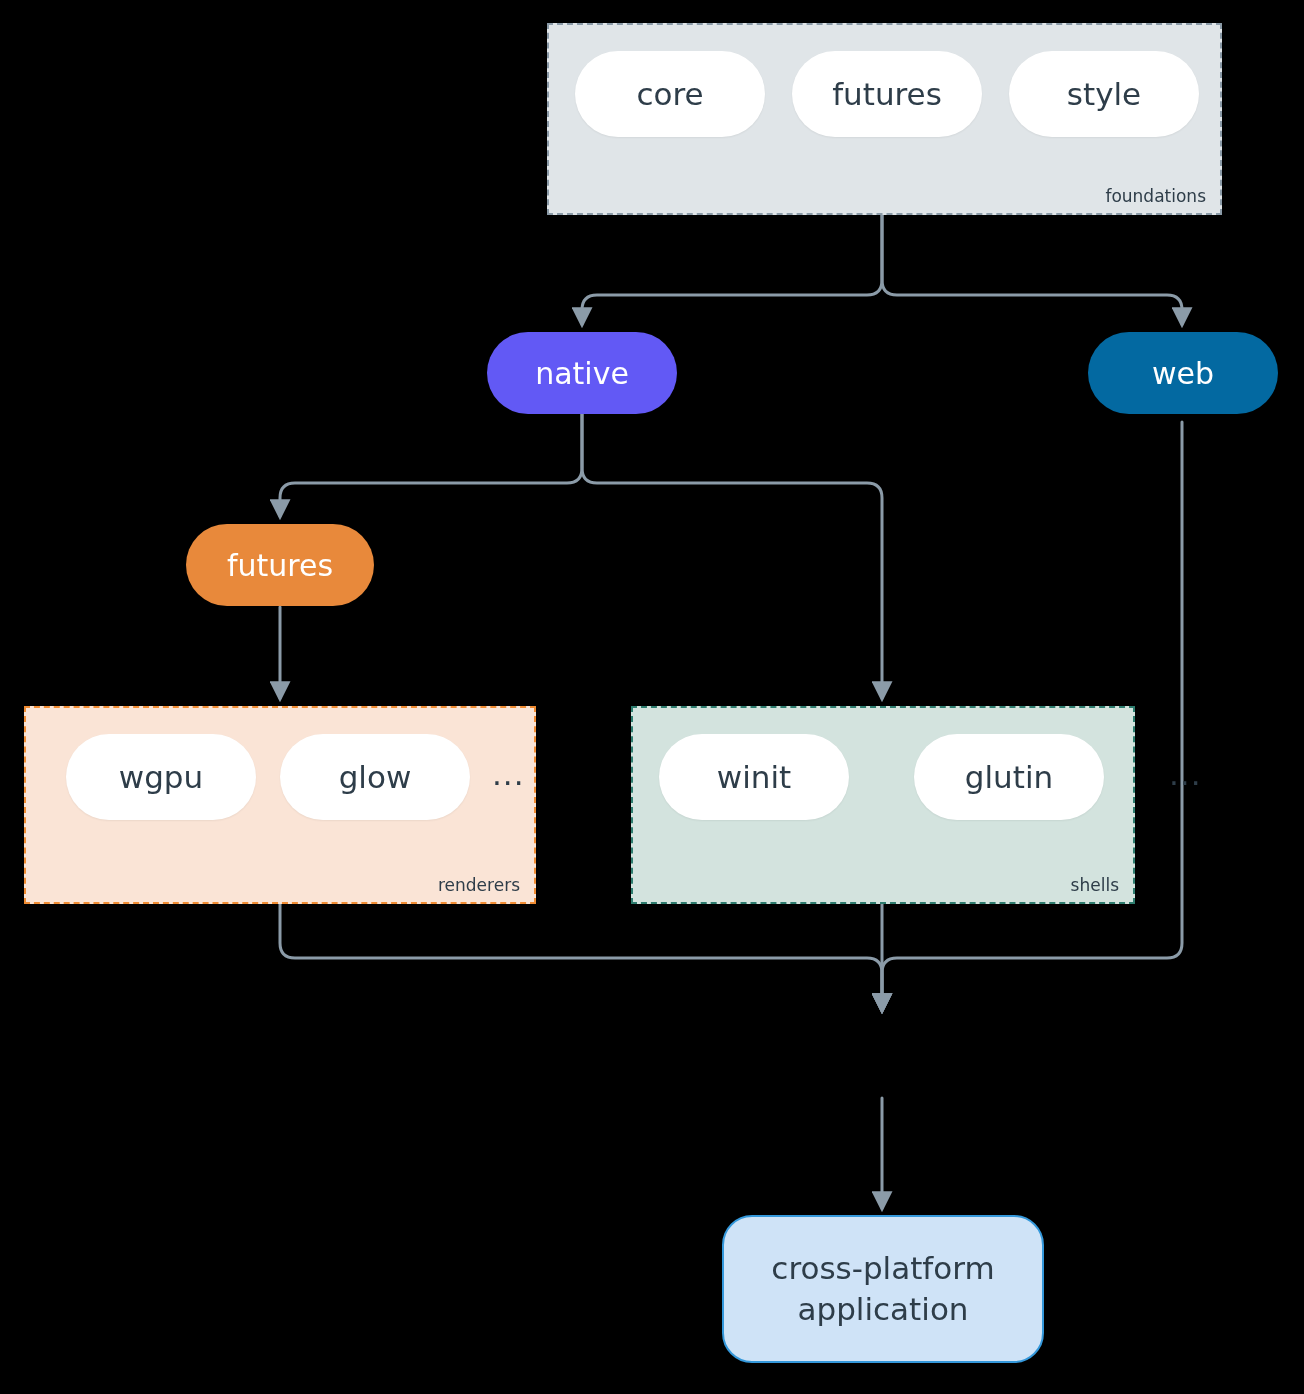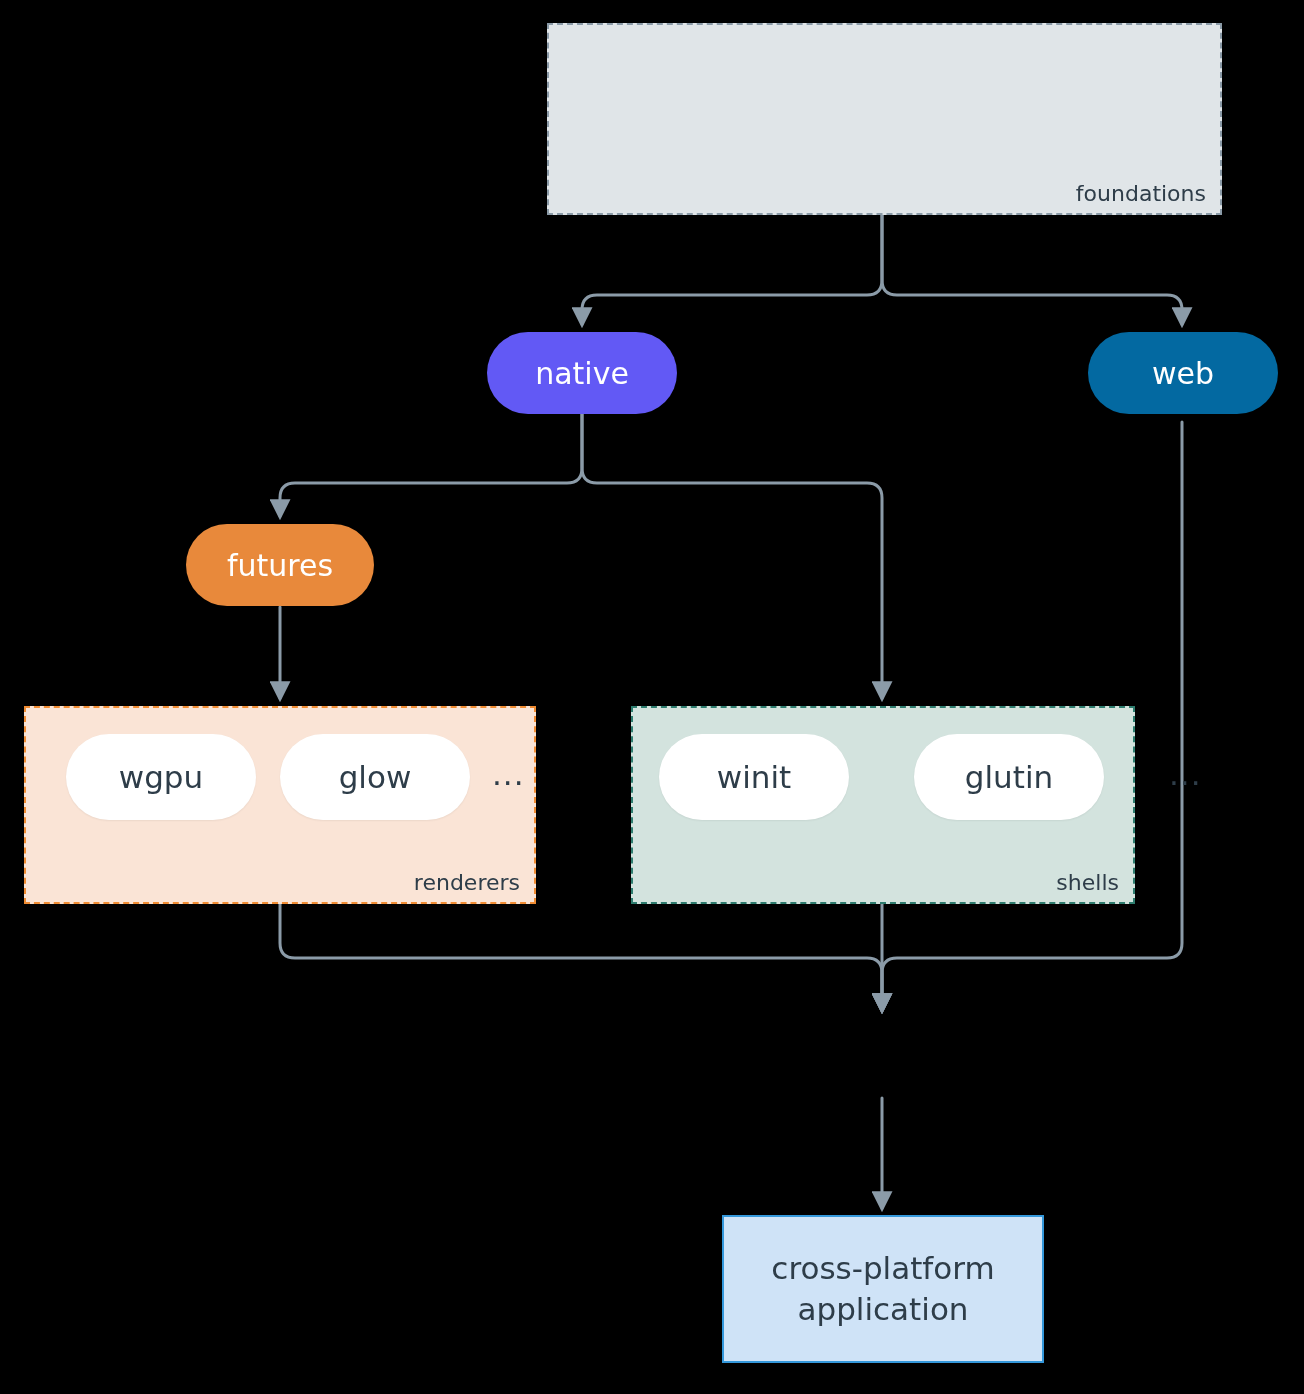"core" div.pill-row { html: none -> <div> <div> <span>core</span> </div> <div> <span>futures</span> </div> <div> <span>style</span> </div> </div> }
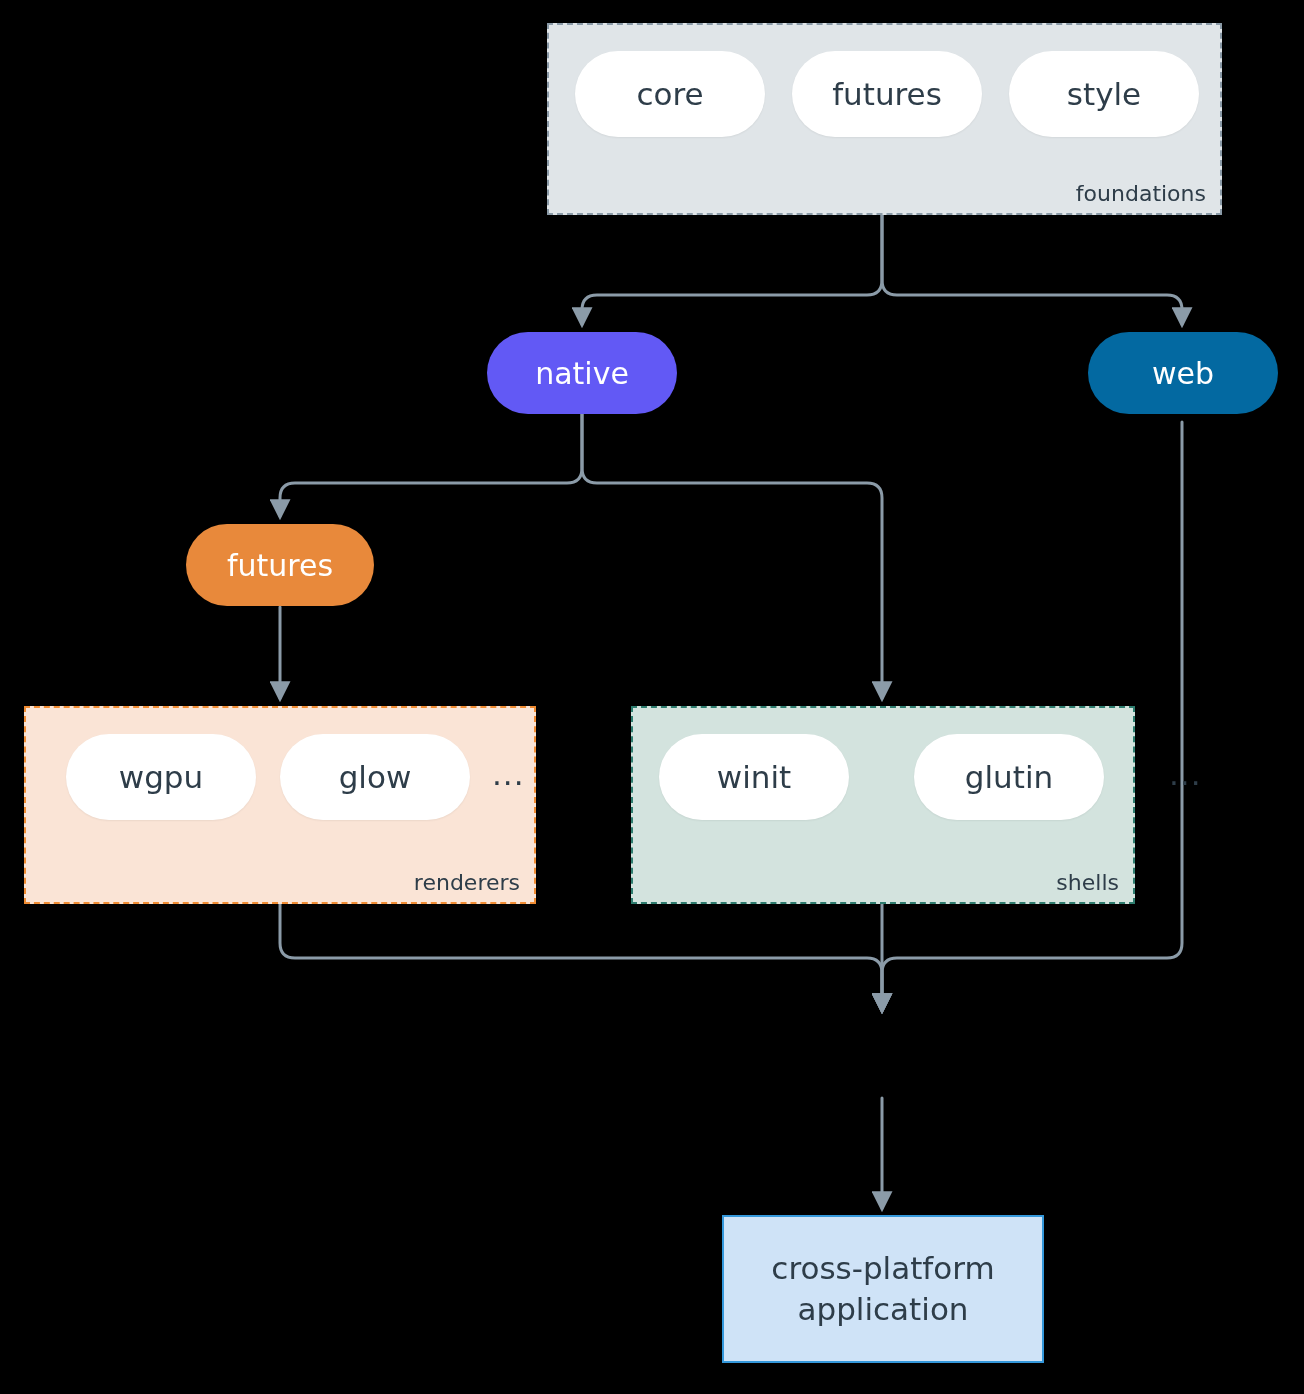"foundations" .cluster .cluster-label { font-size: 22px -> 17px }
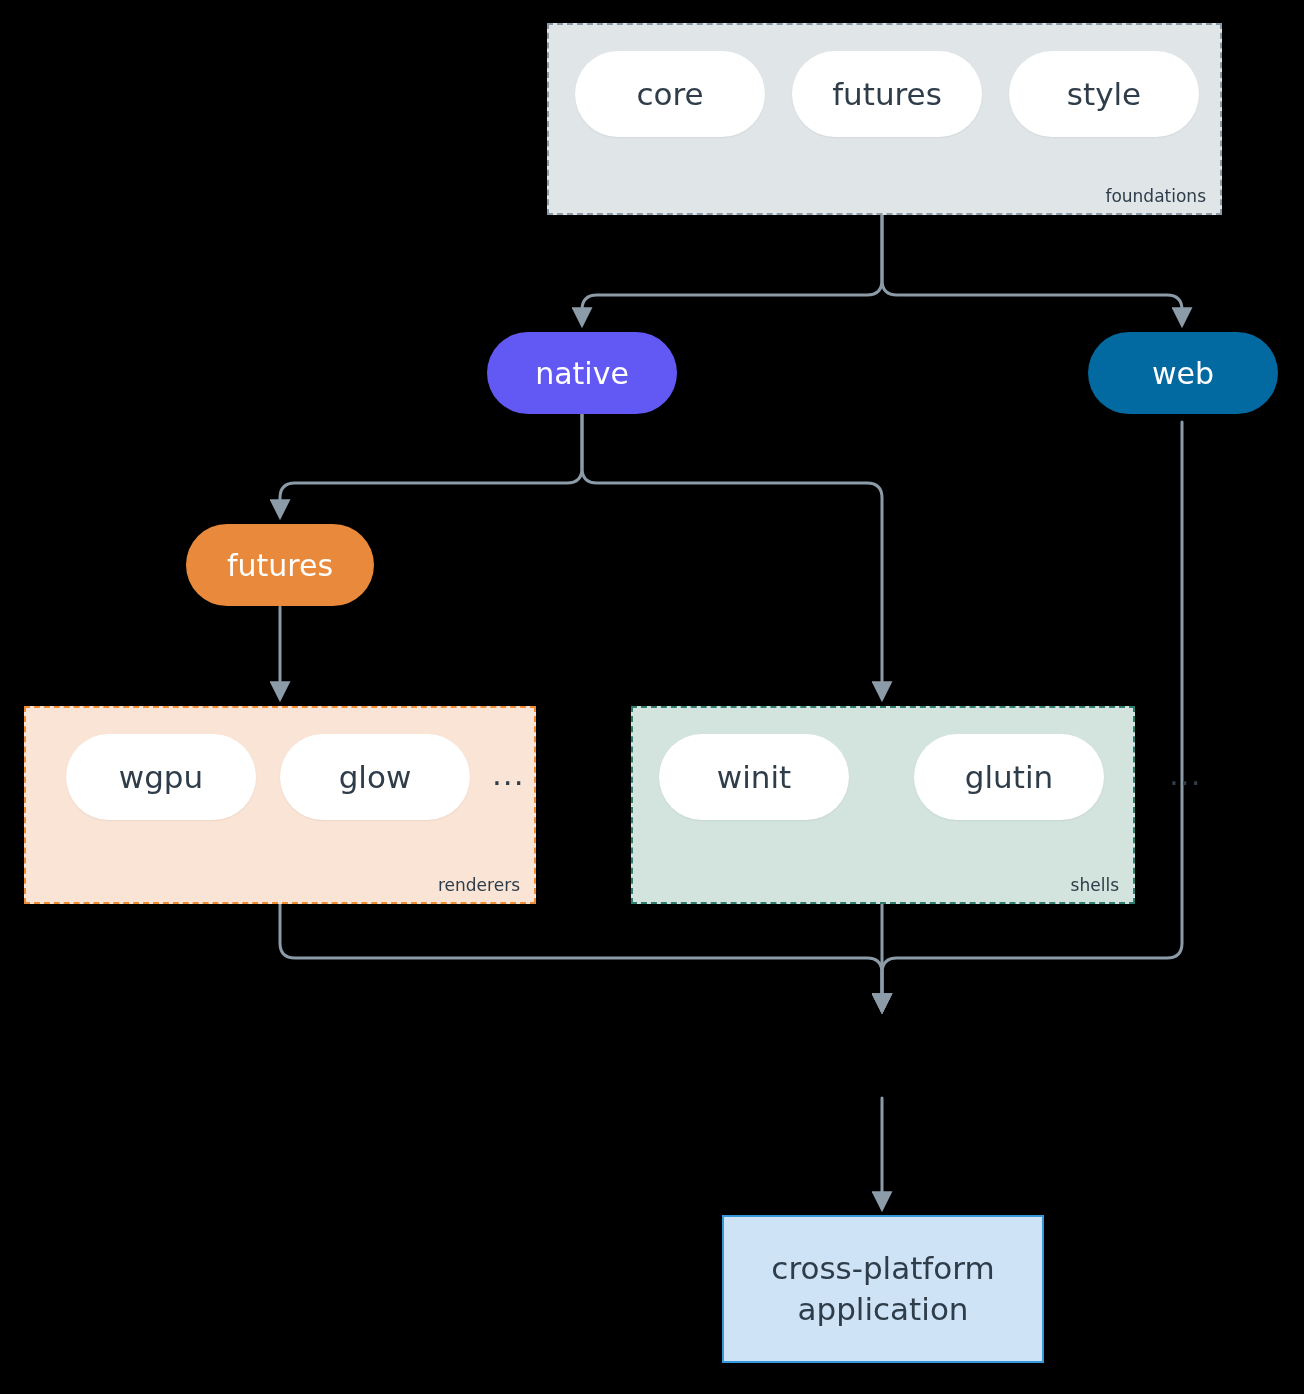"cross-platform" .rect-node { border-radius: none -> 30px }
